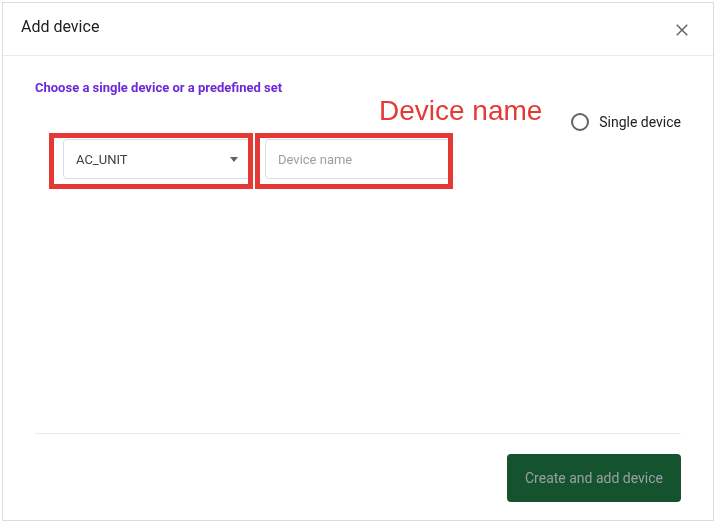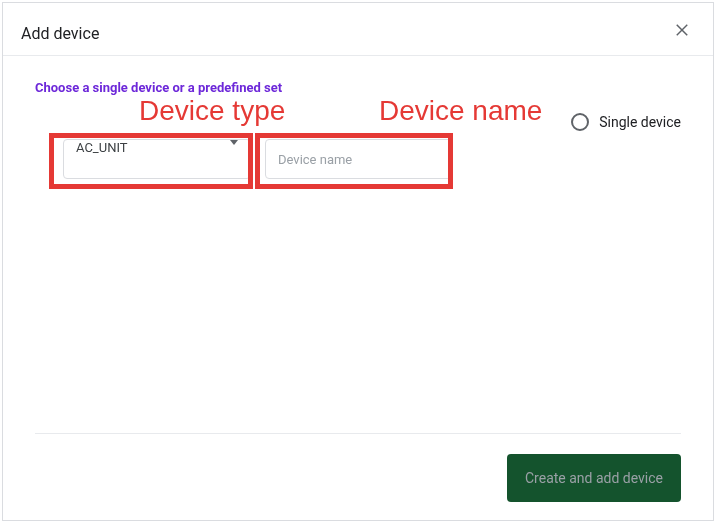"Add device" .header { align-items: flex-end -> flex-start }
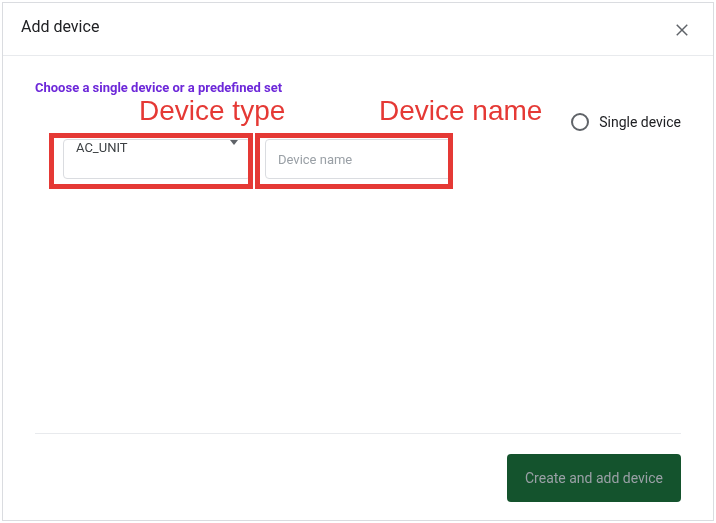"Device type" div.annotation-label { html: <div>Device type</div> -> none }
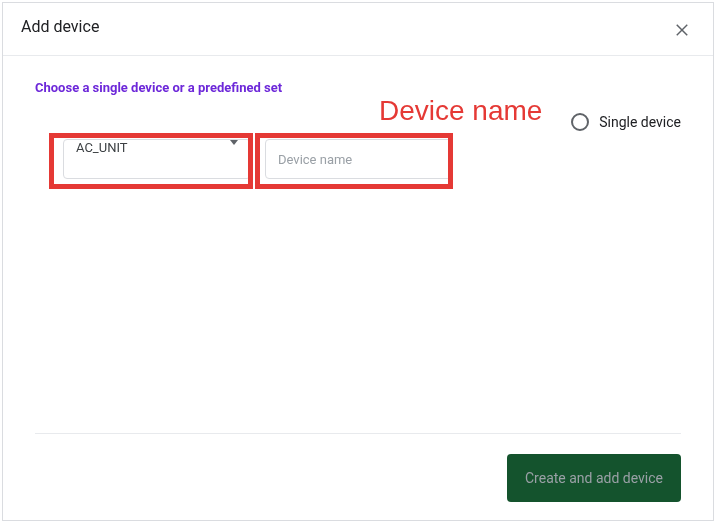"AC_UNIT" .select-wrap { align-items: none -> center }
